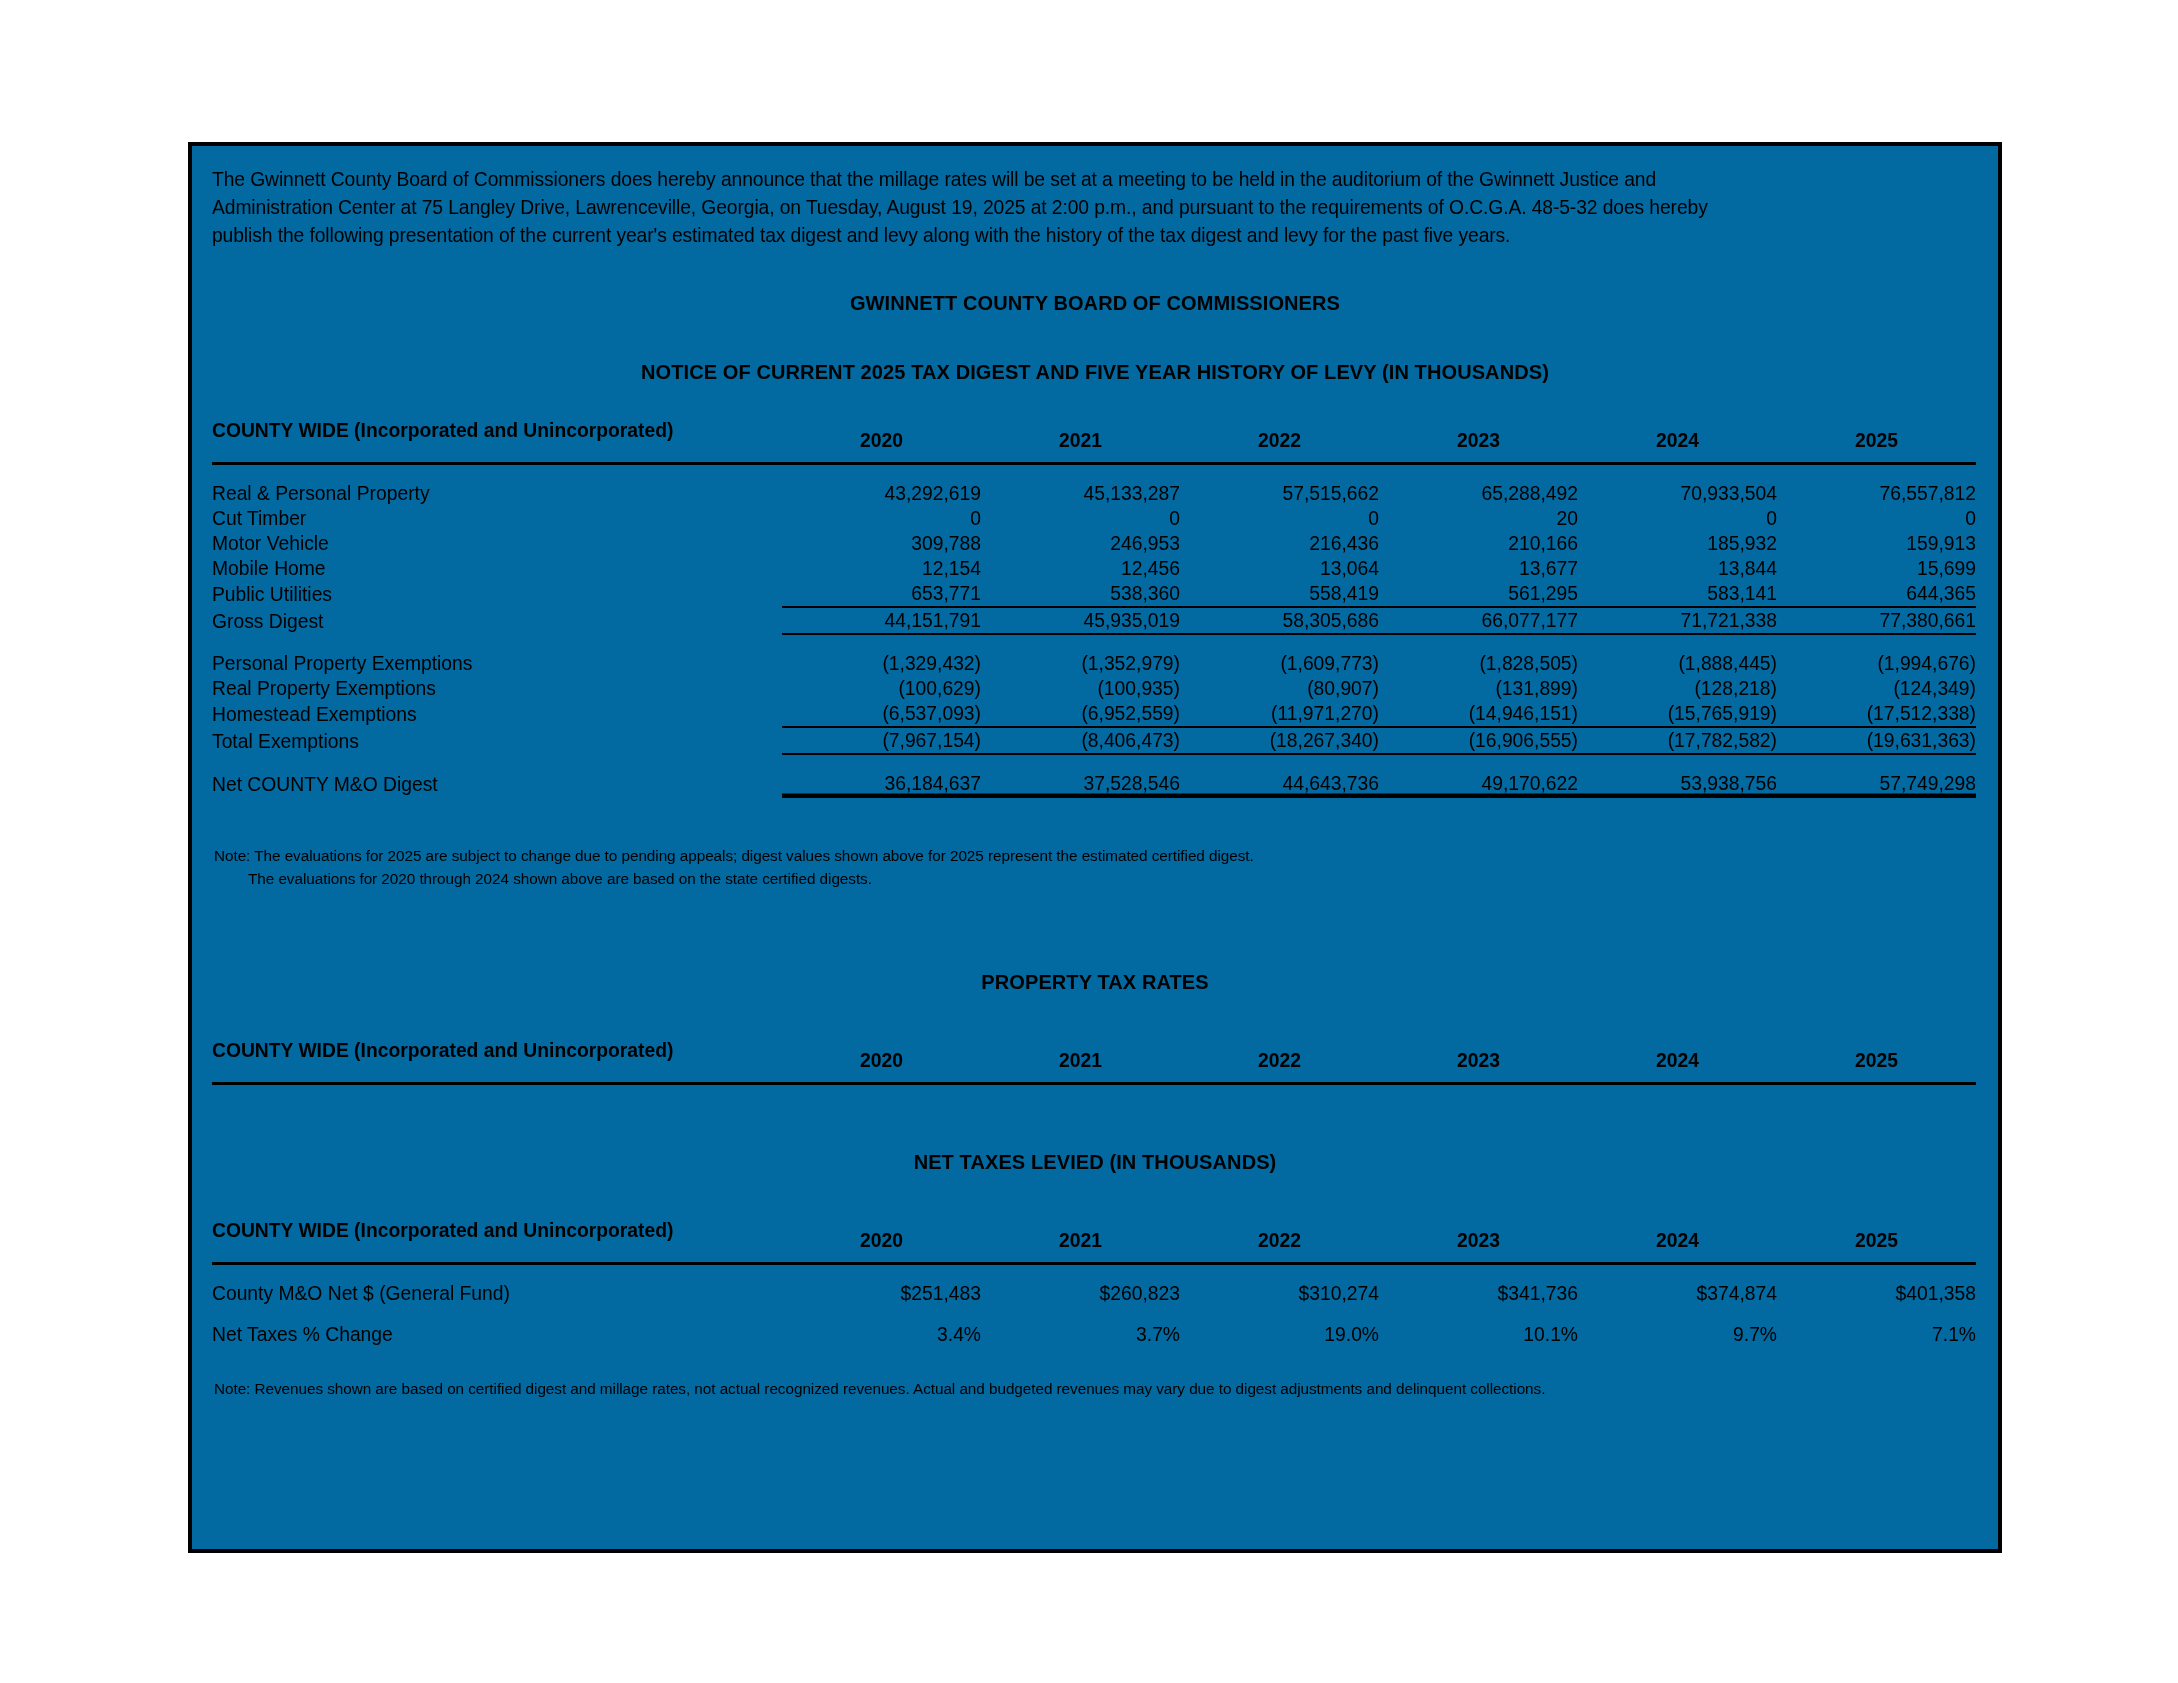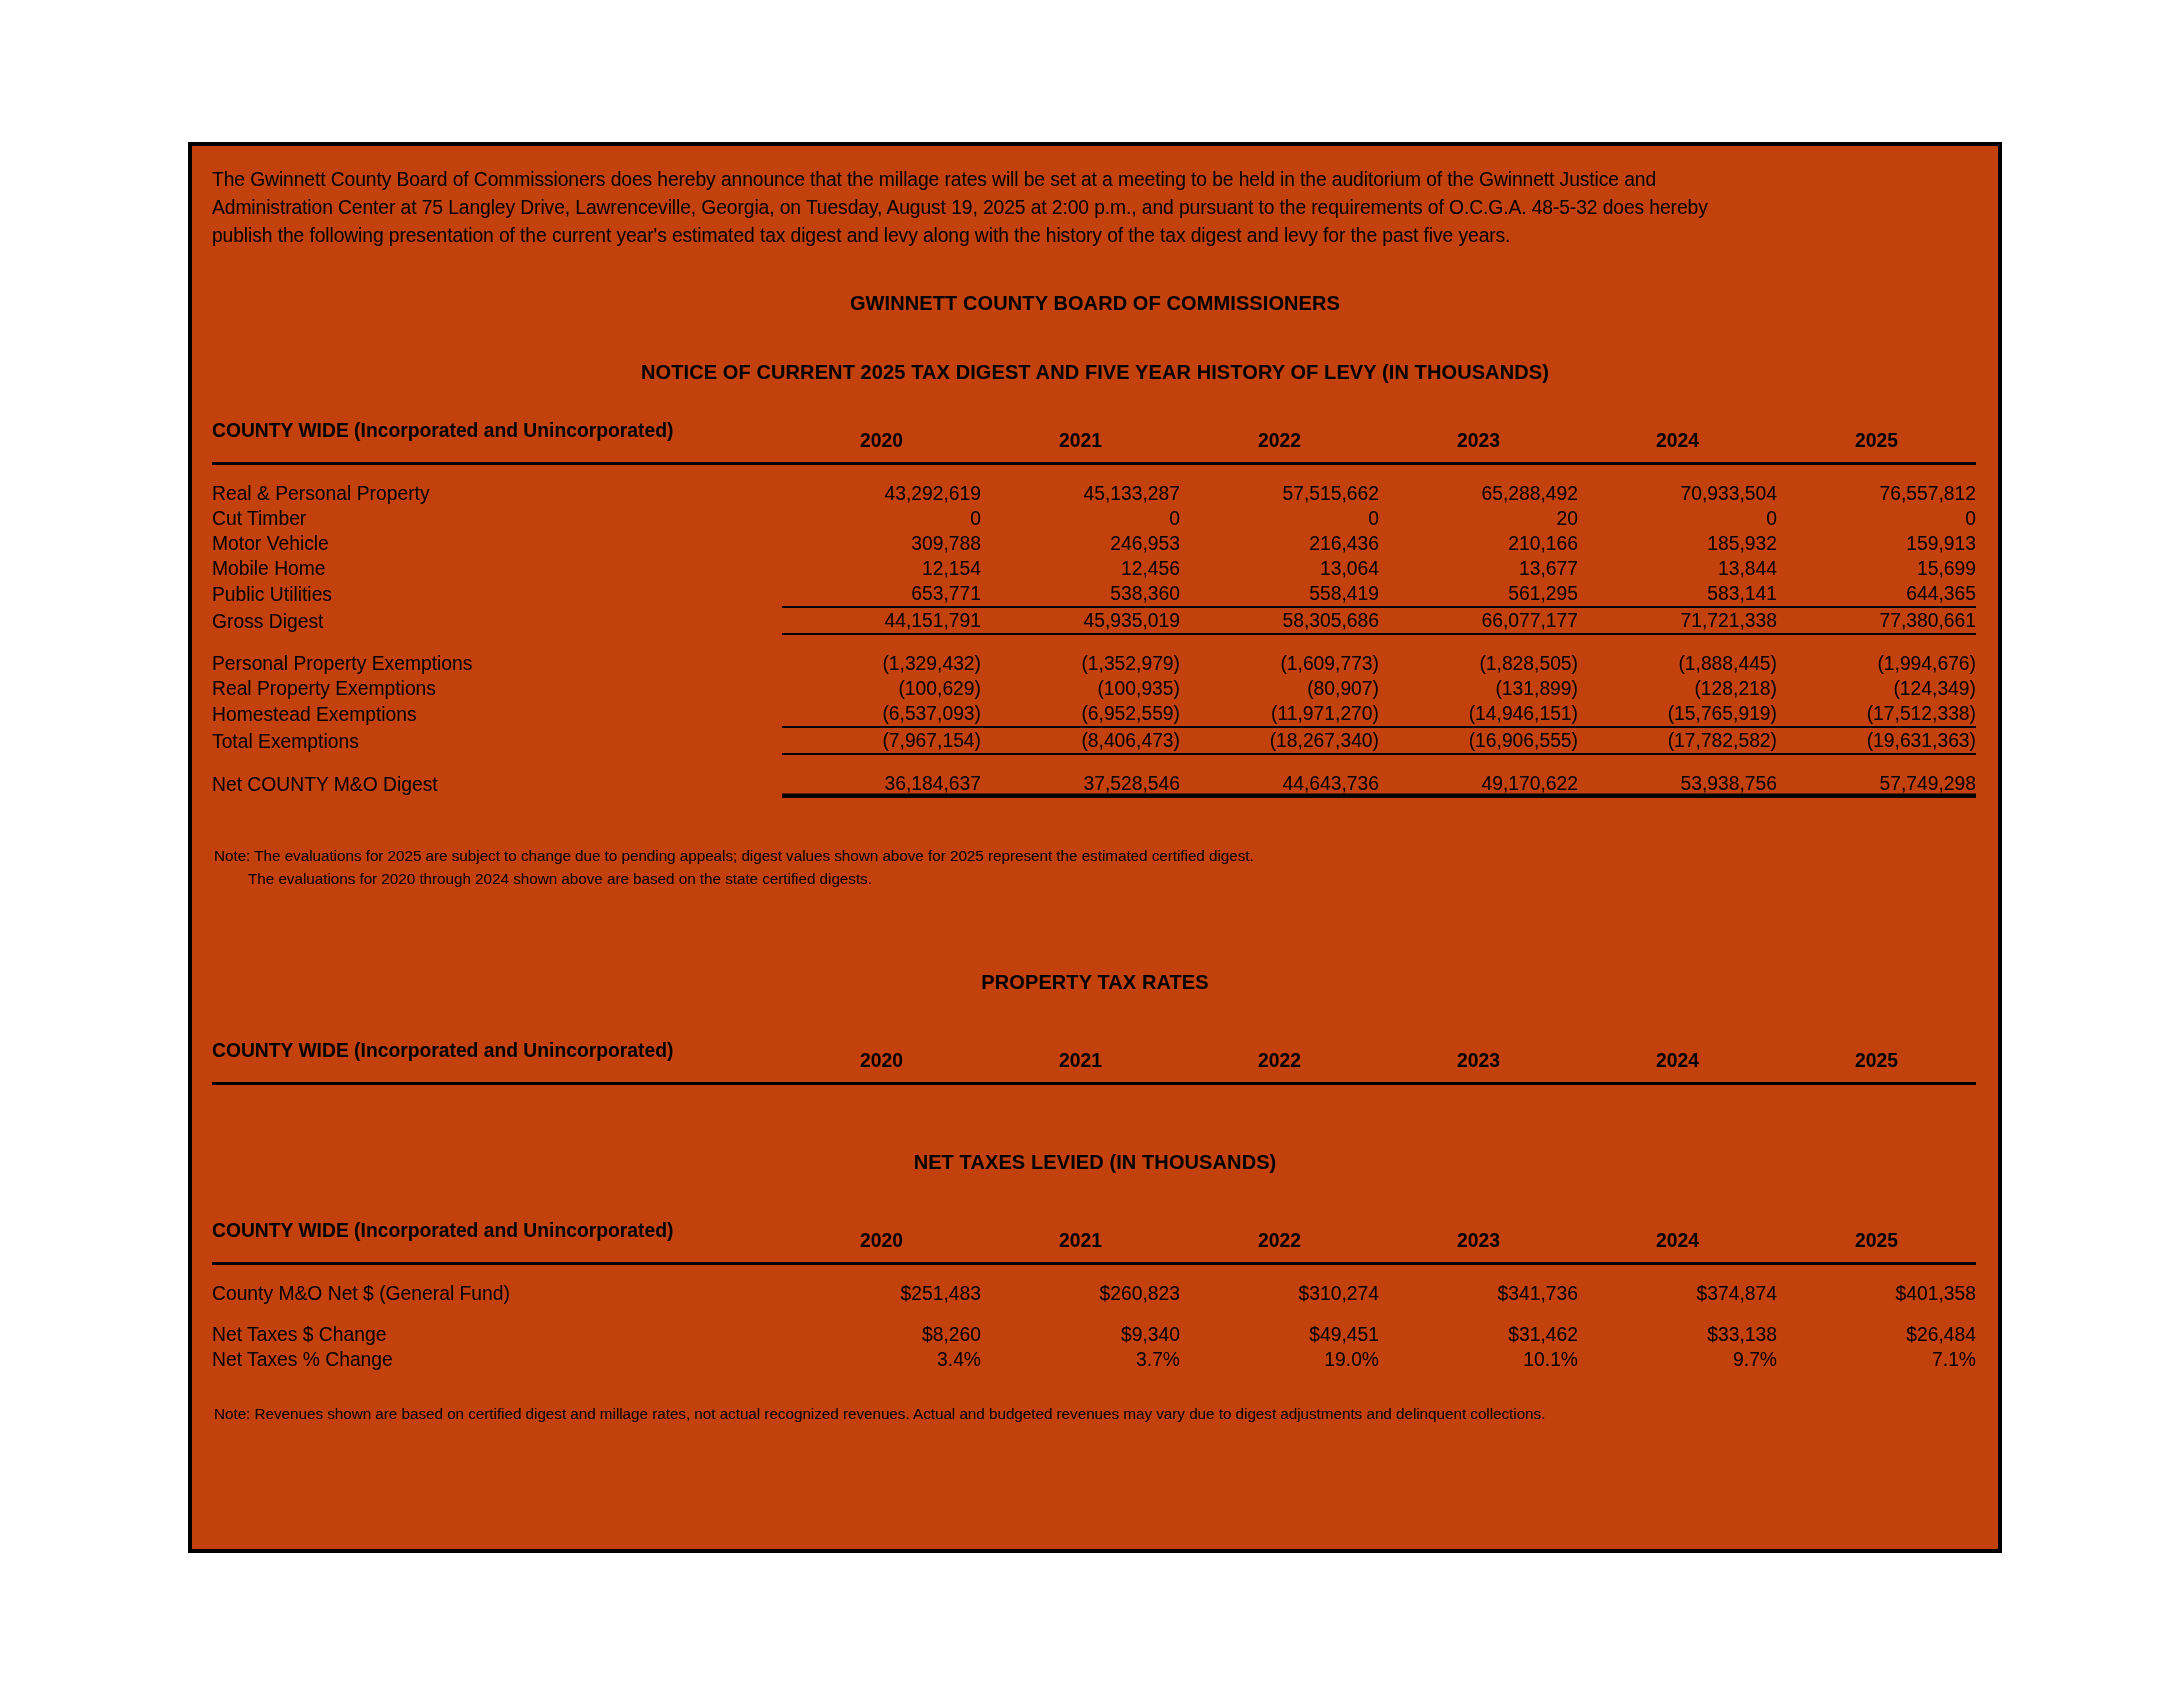"The Gwinnett County Board of" .page { background: #c2410c -> #0369a1 }
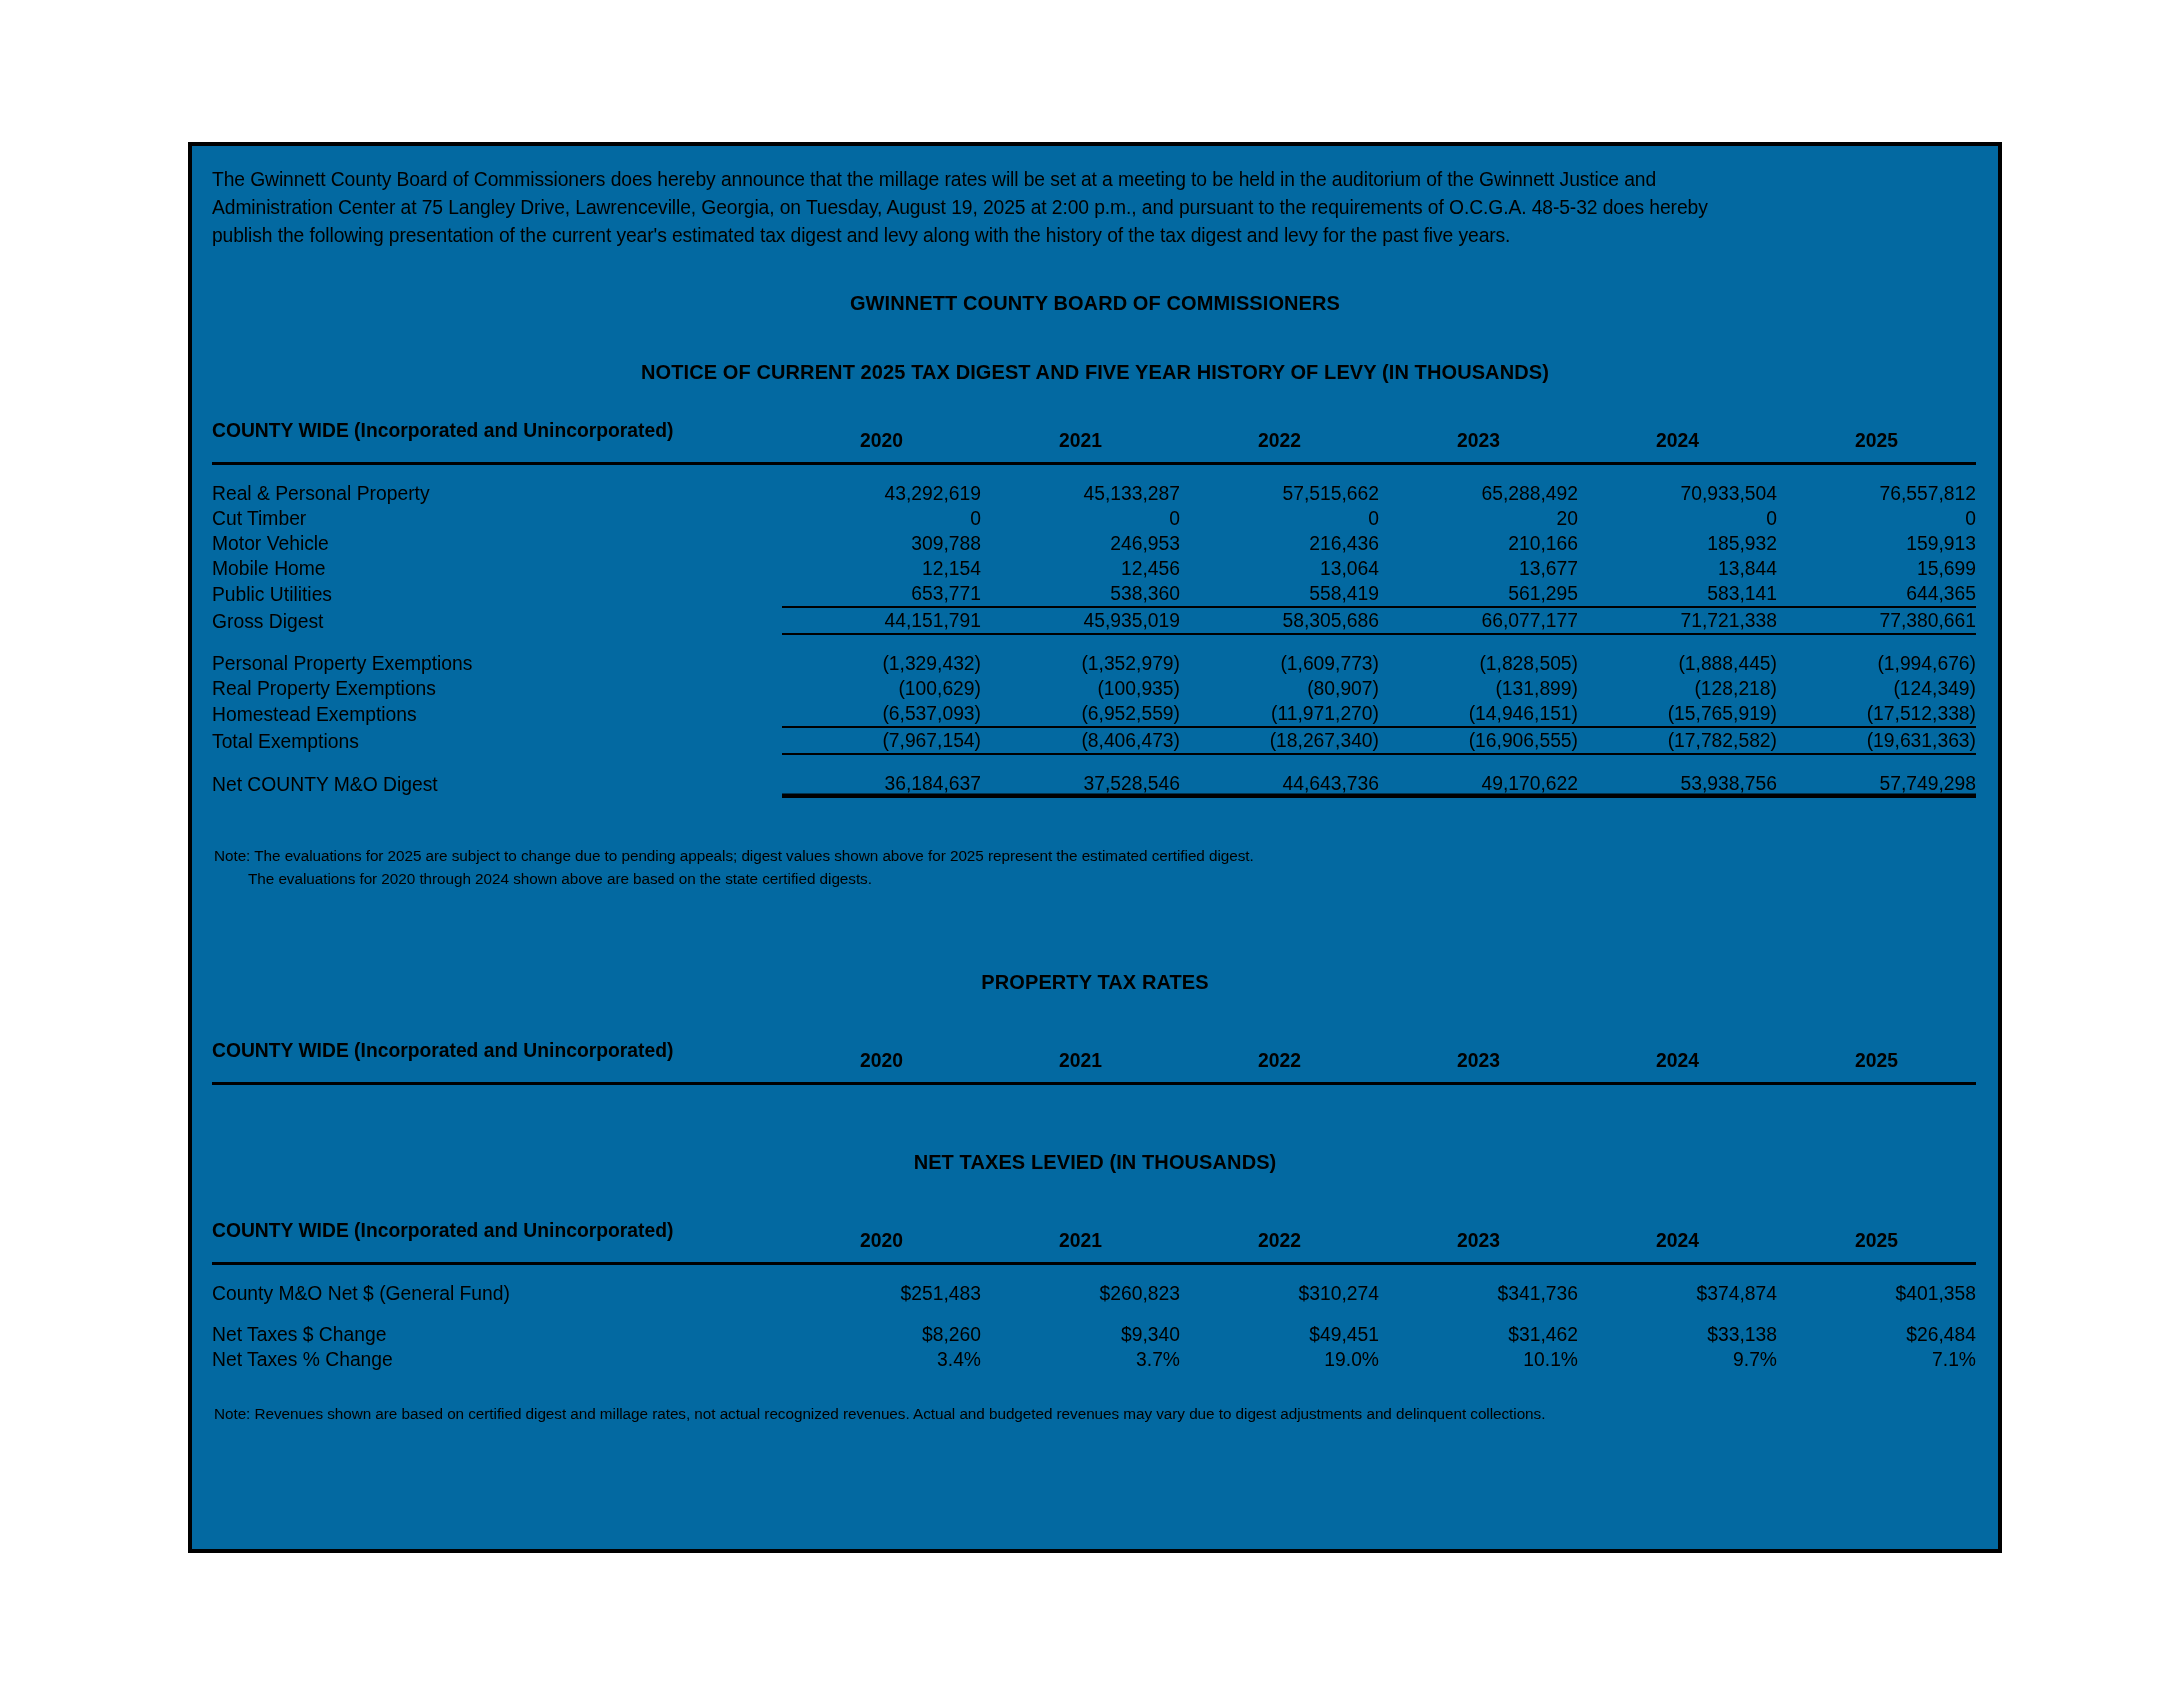"Net Taxes $ Change" tr { html: <tr> <td>Net Taxes $ Change</td> <td>$8,260</td> <td>$9,340</td> <td>$49,451</td> <td>$31,462</td> <td>$33,138</td> <td>$26,484</td> </tr> -> none }
